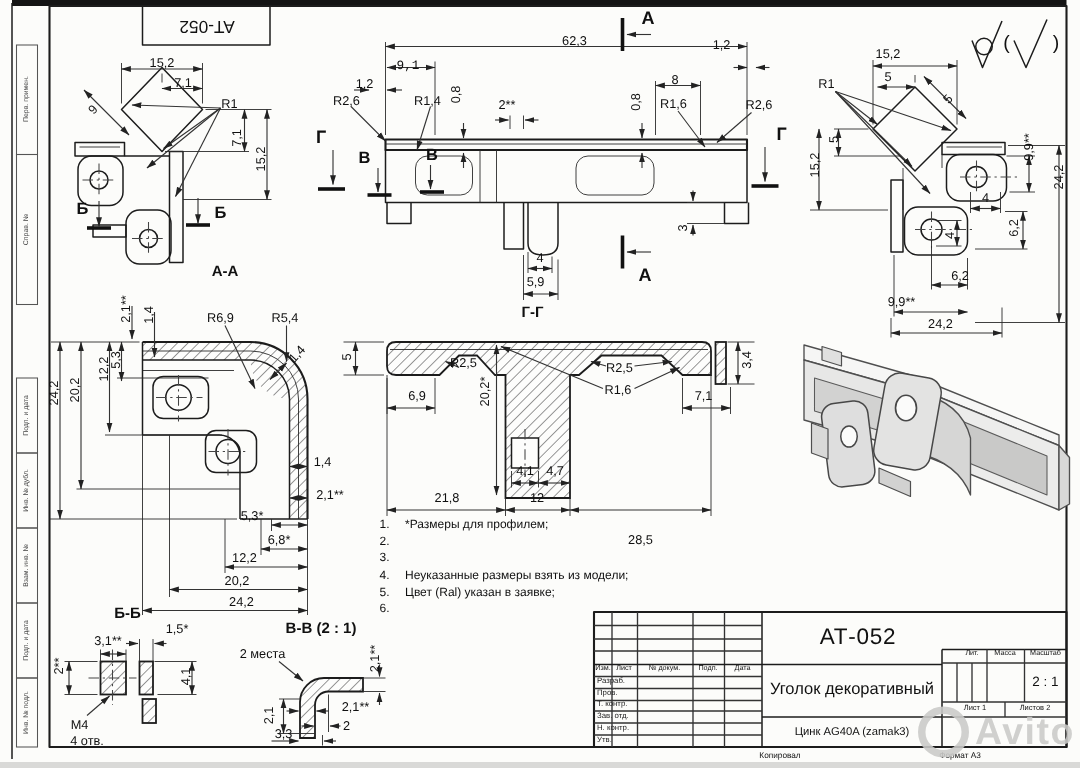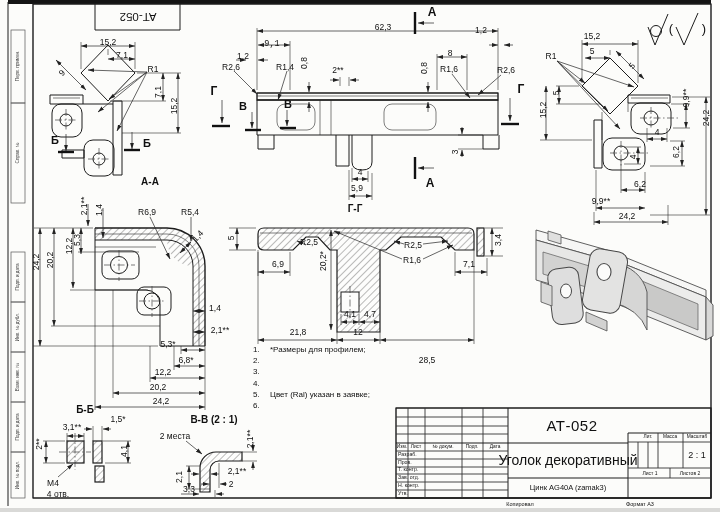"Неуказанные размеры взять из модели;" span { html: none -> <span>Неуказанные размеры взять из модели;</span> }
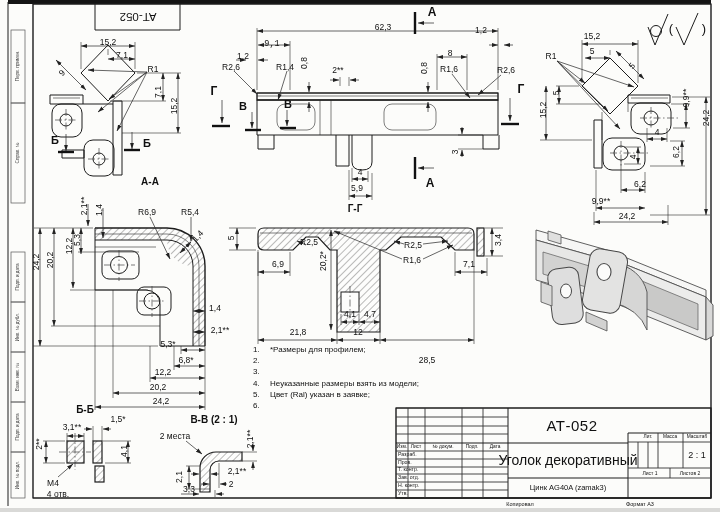"Уголок декоративный" span.tb-text { font-size: 14px -> 11px }
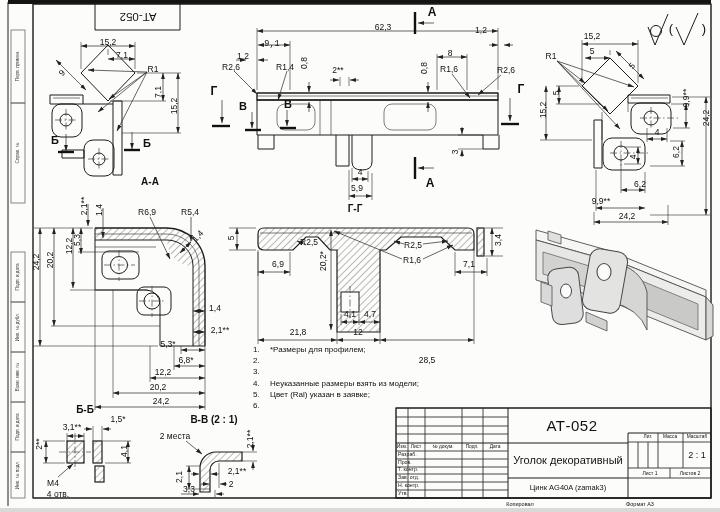"Avito" div { html: none -> <div> <span></span> <span>Avito</span> </div> }
